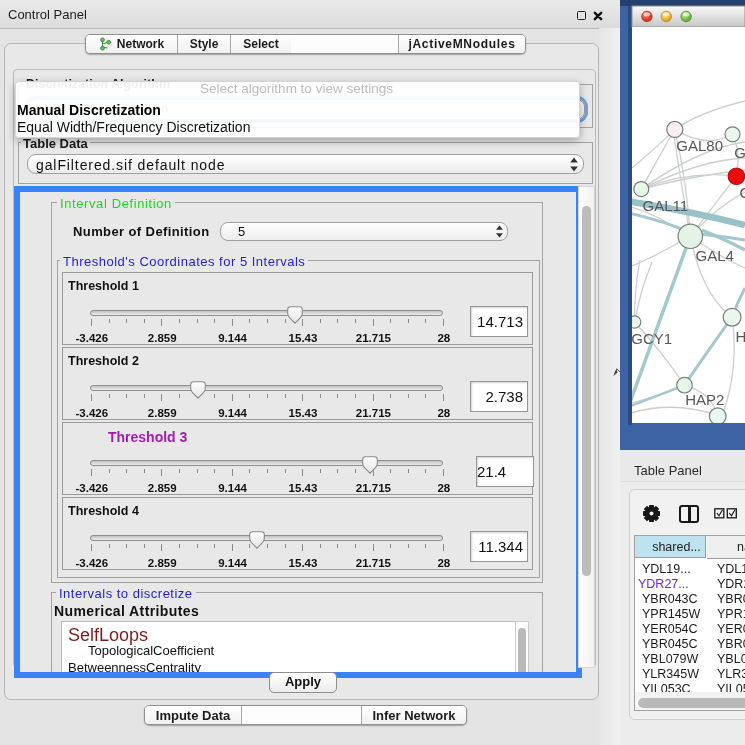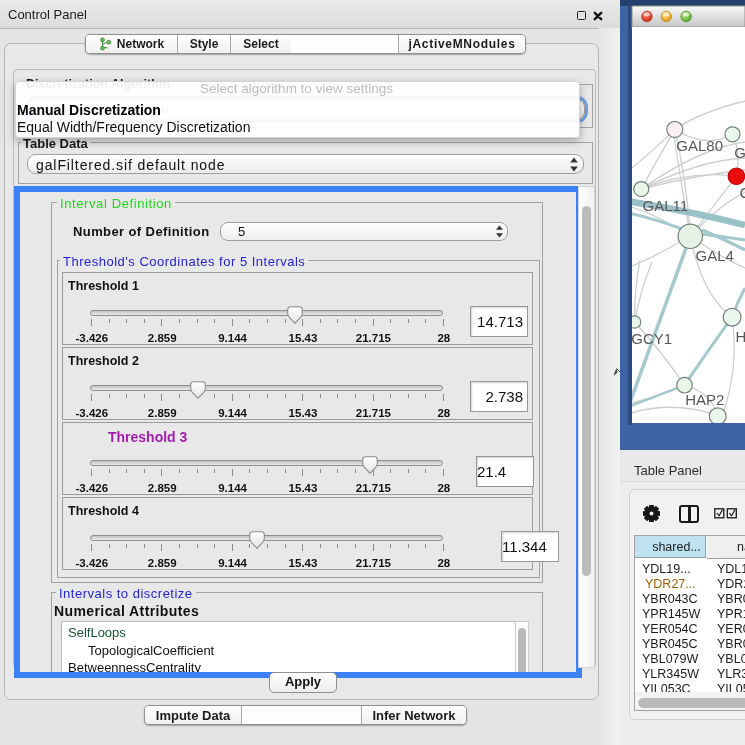"11.344" div.abs { margin-left: 31px -> none; text-align: left -> right }
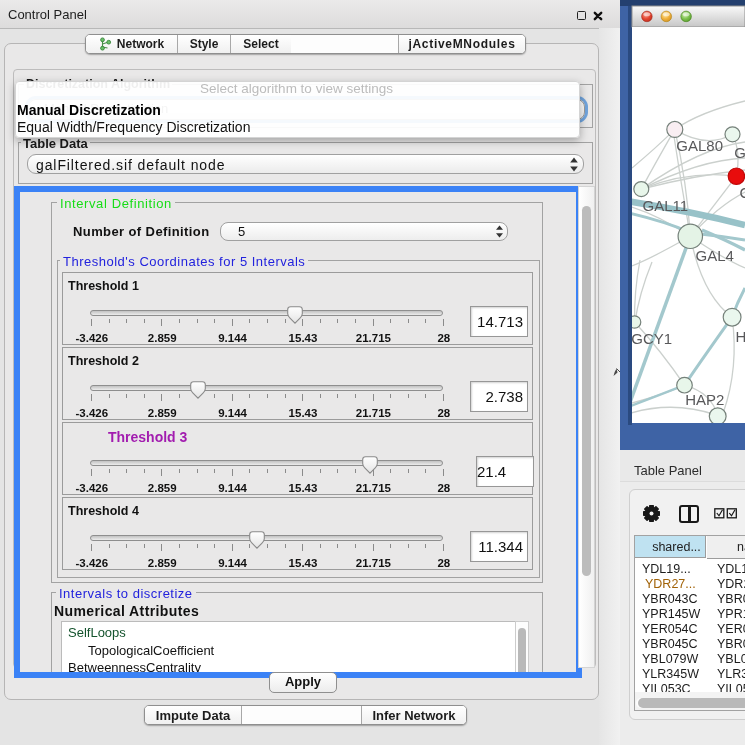"YDR27..." div.abs { color: #a16207 -> #6d28d9; left: 10px -> 3px }
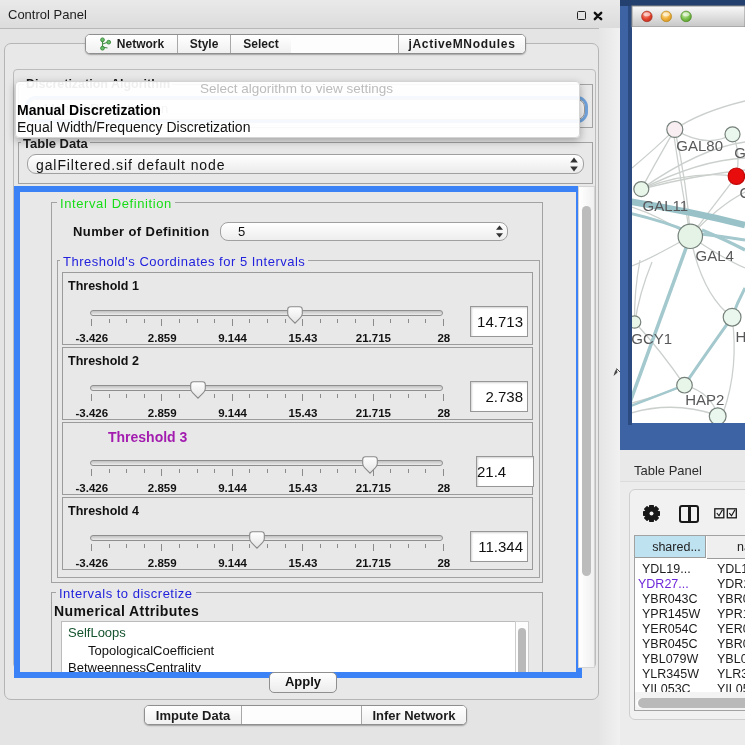"SelfLoops" div.abs { color: #14532d -> #7f1d1d; font-size: 13px -> 18px }
